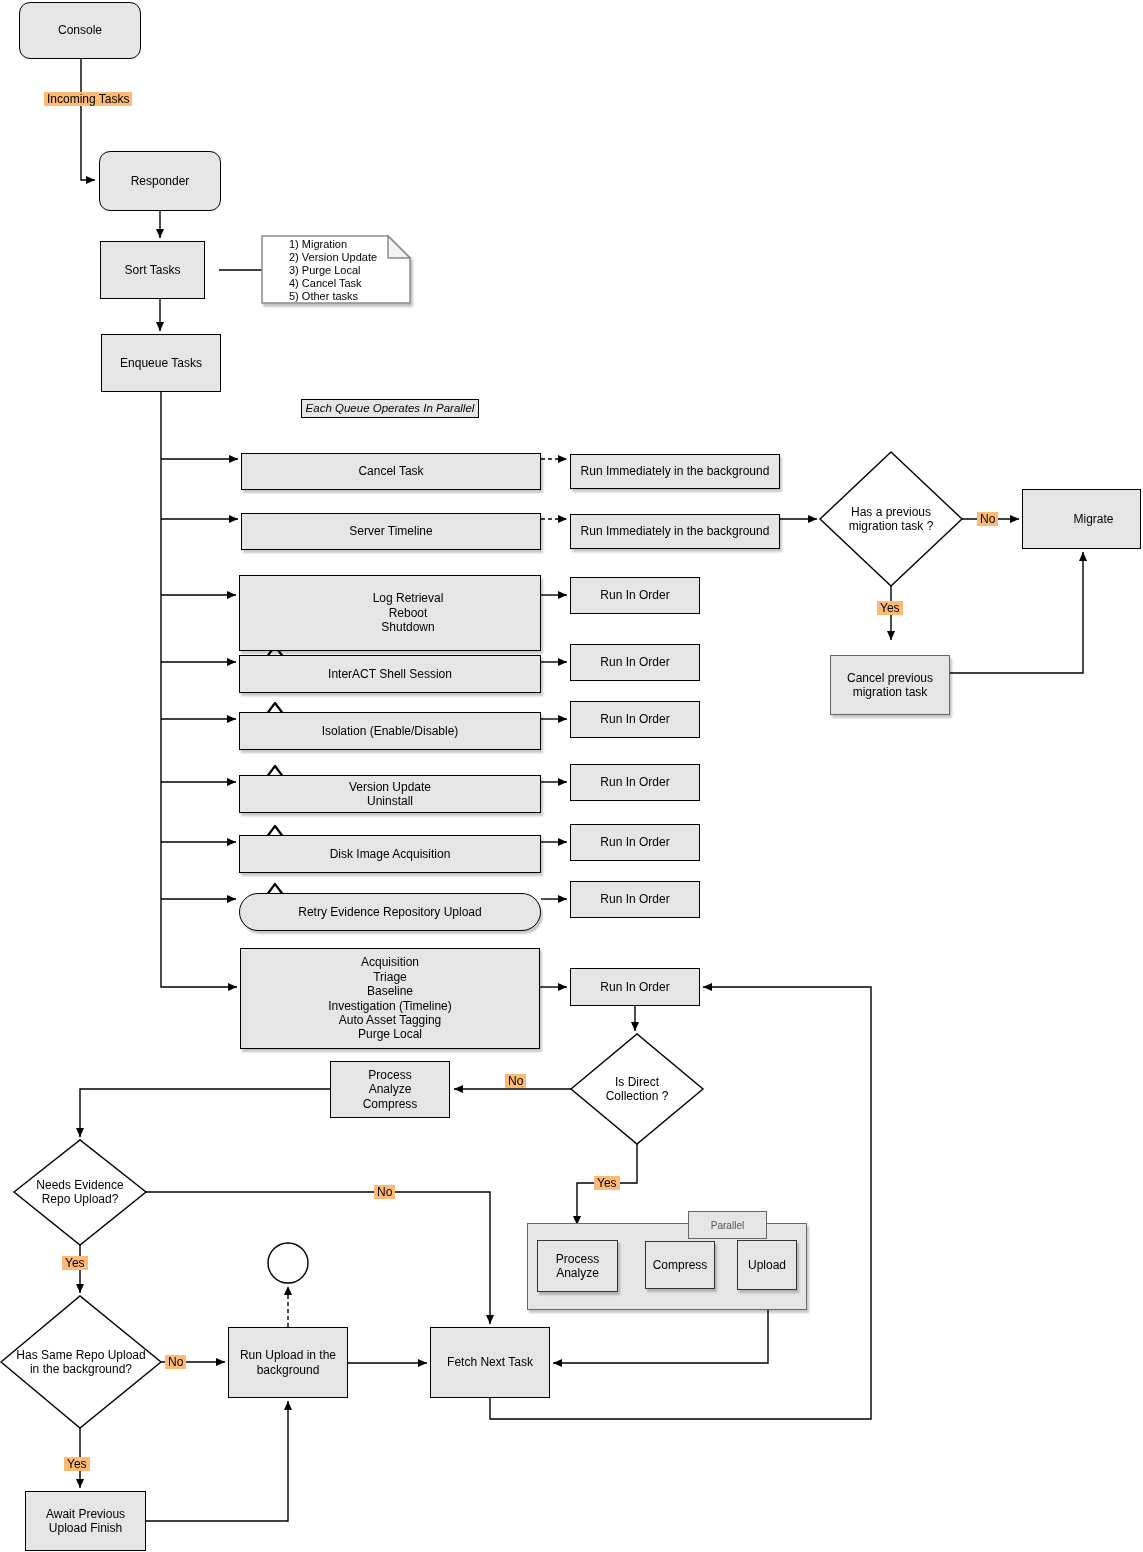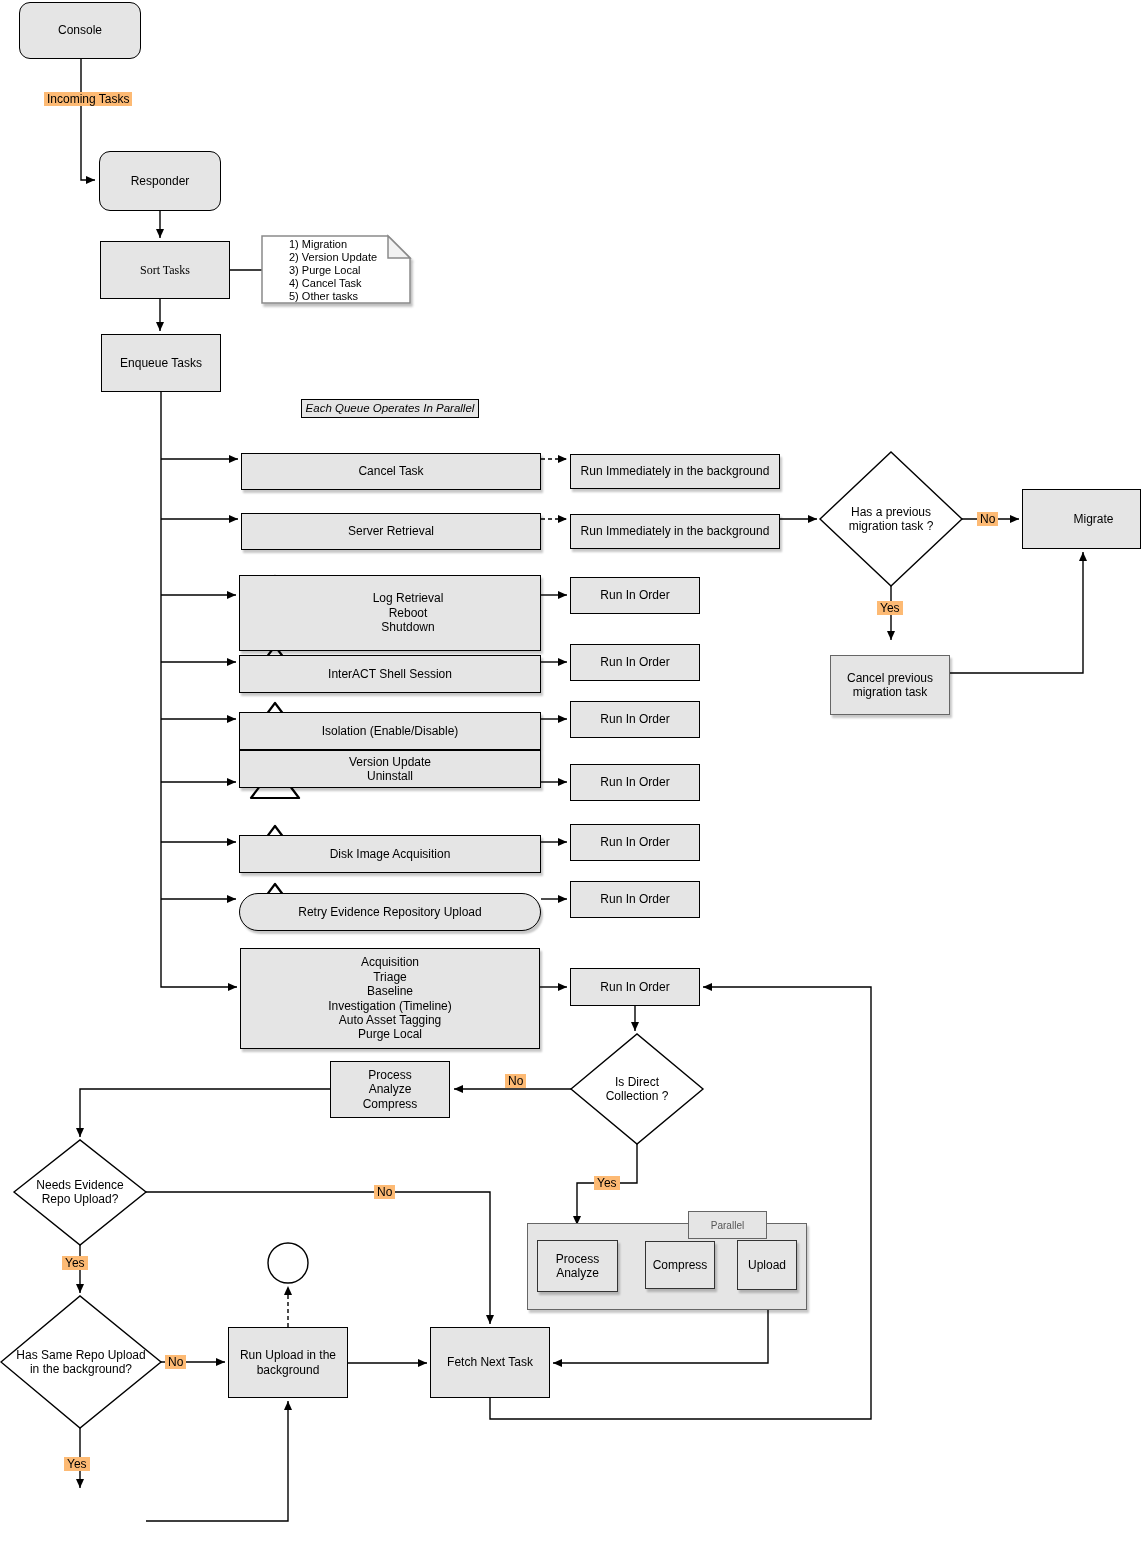"Sort Tasks" div.node { font-family: Liberation Serif, serif -> none; width: 130px -> 105px }
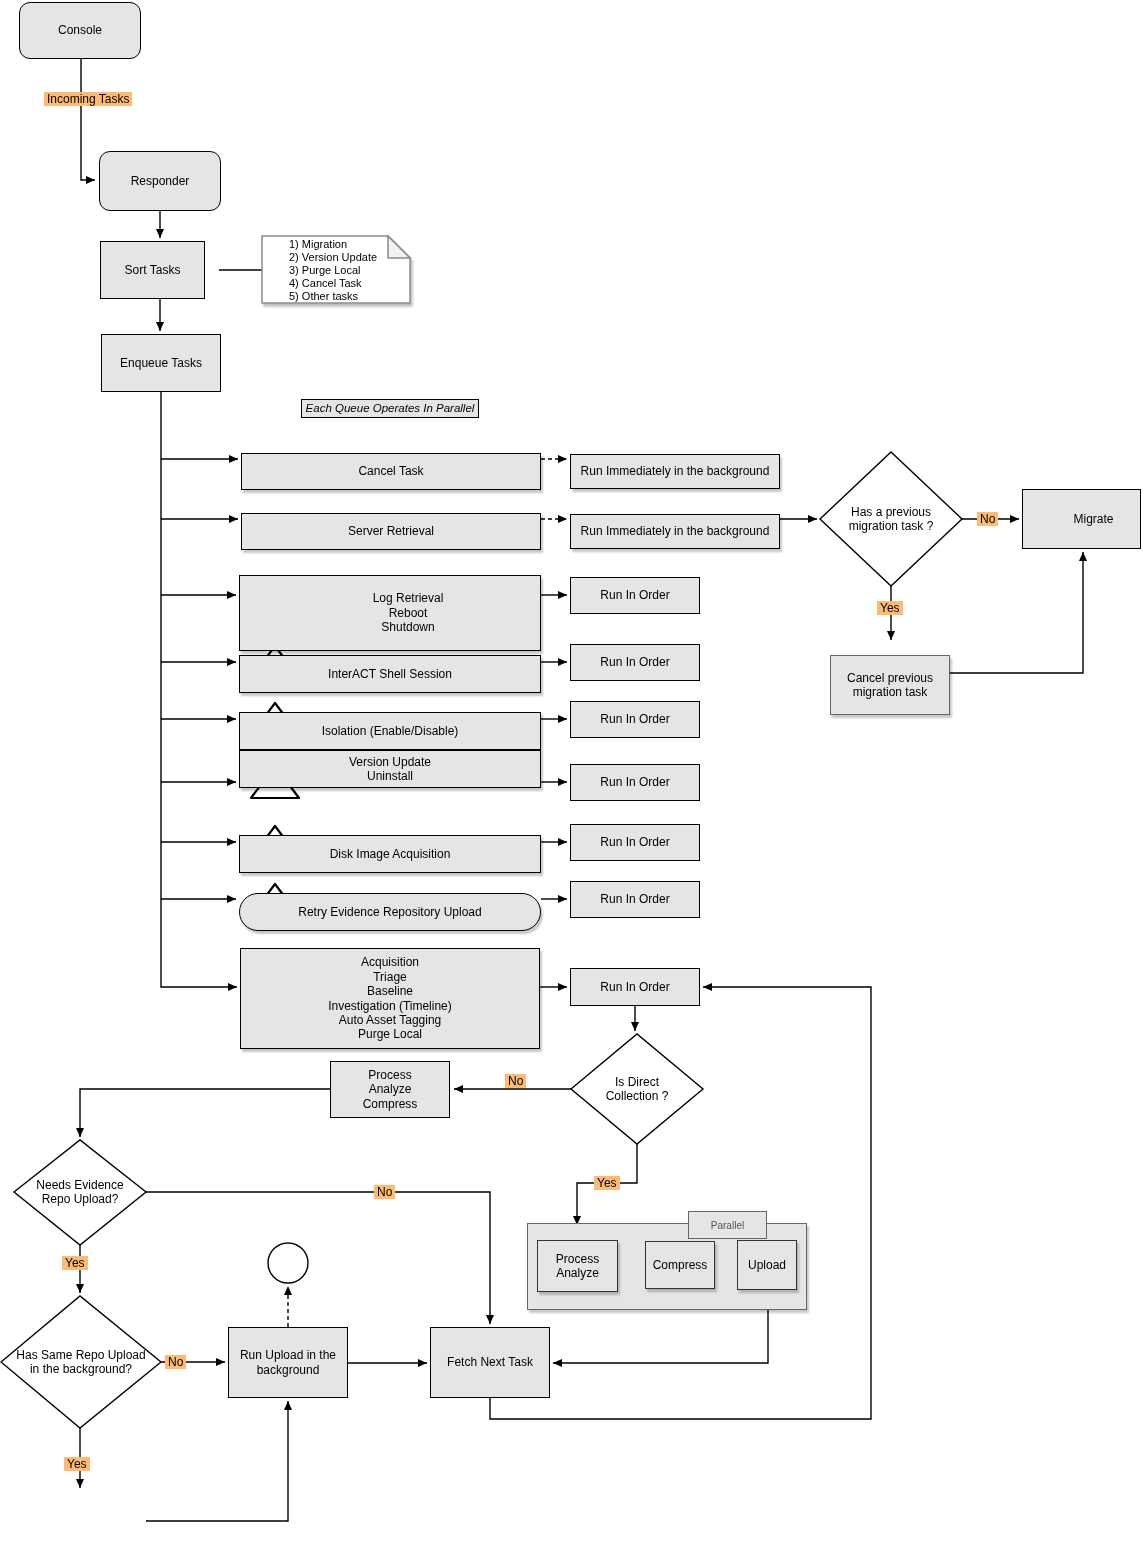"Server Retrieval" div.node { text: Retrieval -> Timeline }
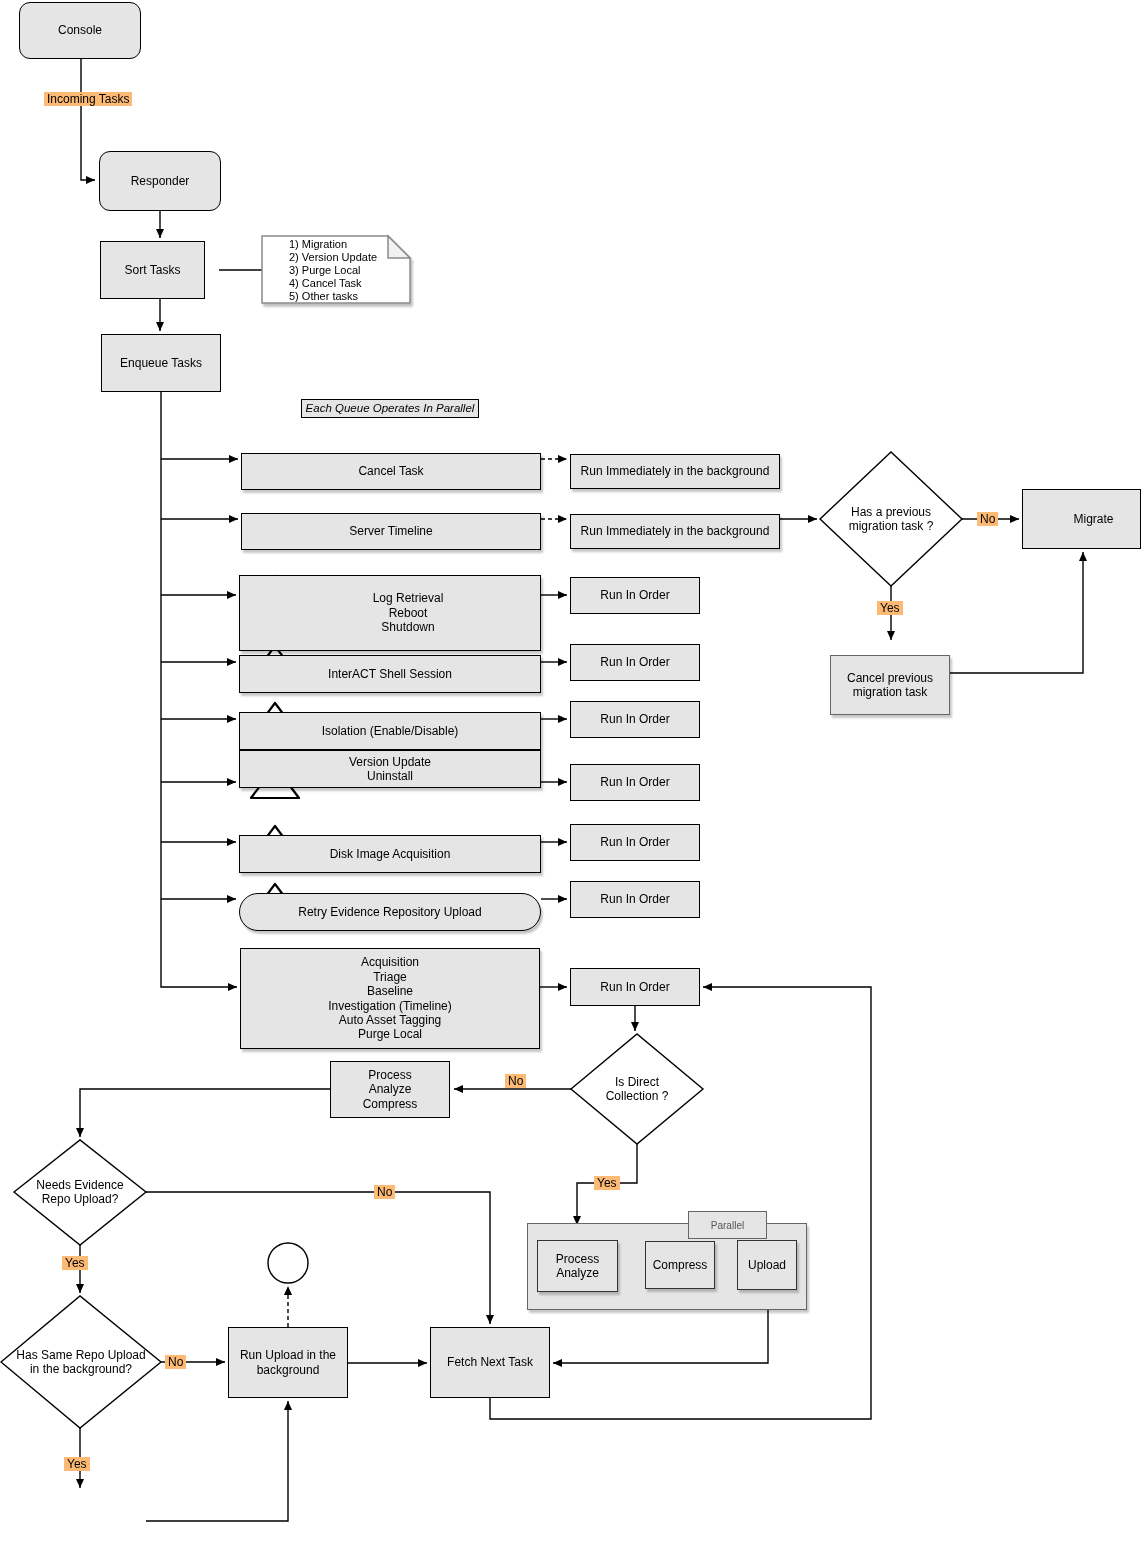"Version Update" div.node { top: 738px -> 763px }
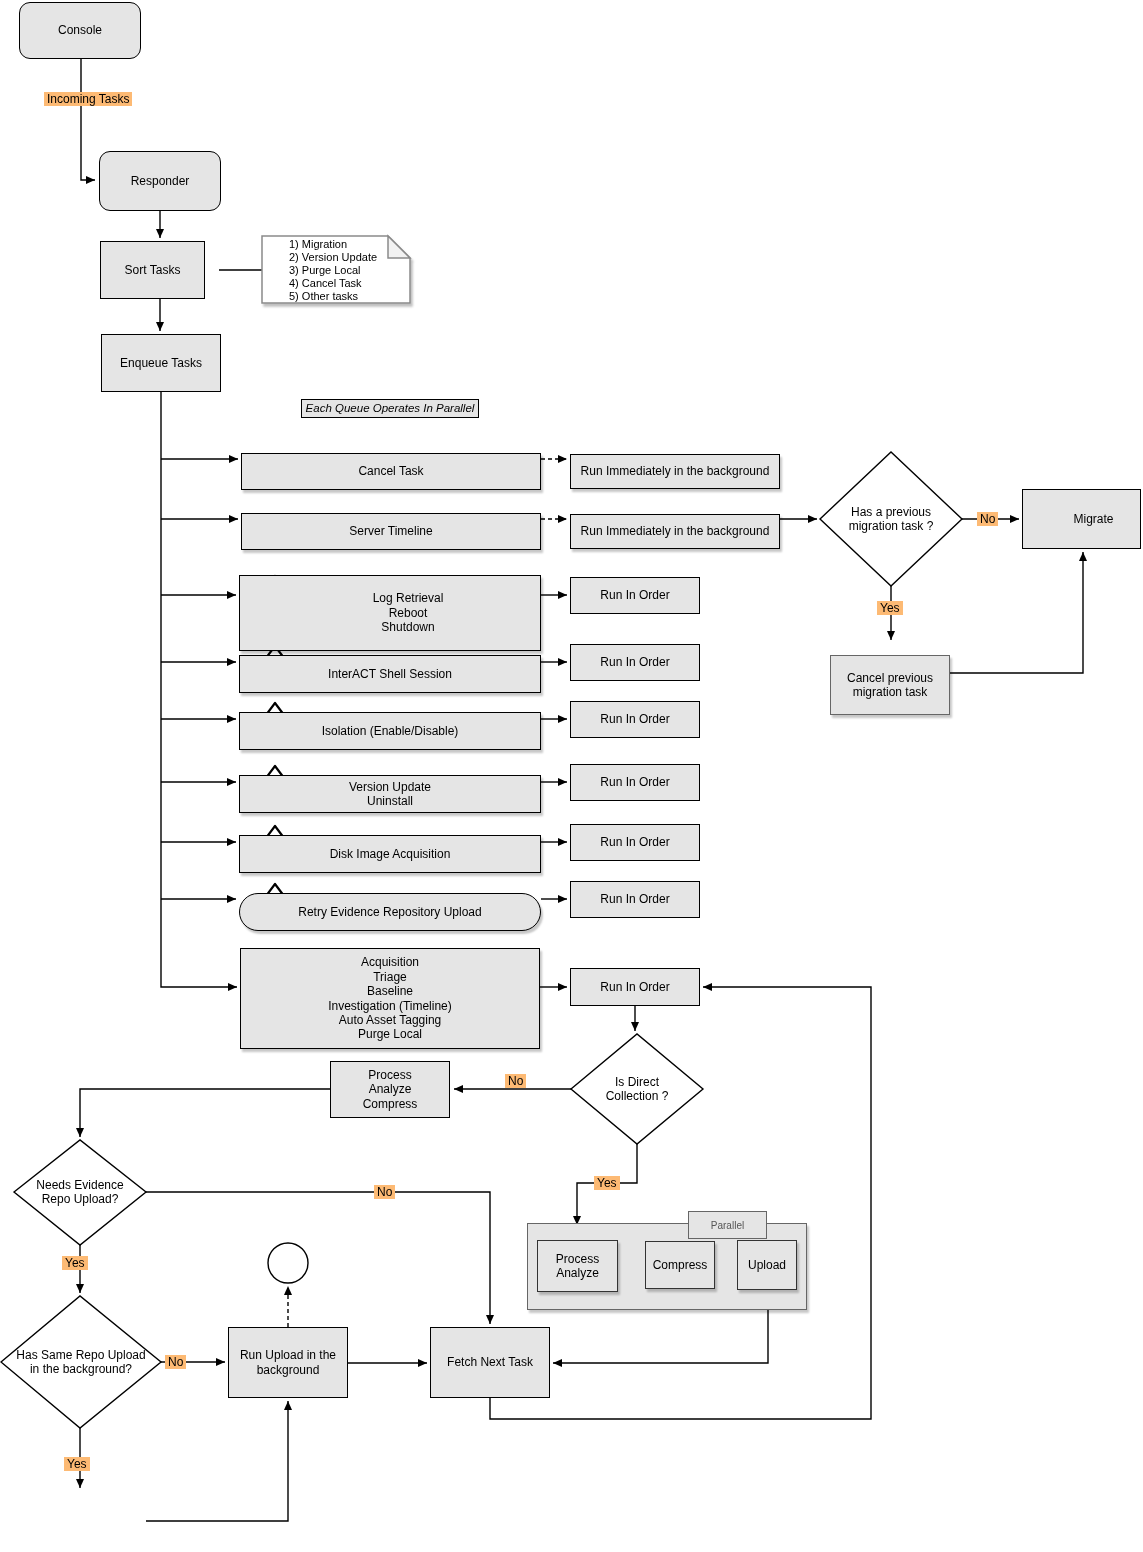"Await Previous" div.node { html: none -> <div>Await Previous Upload Finish</div> }
